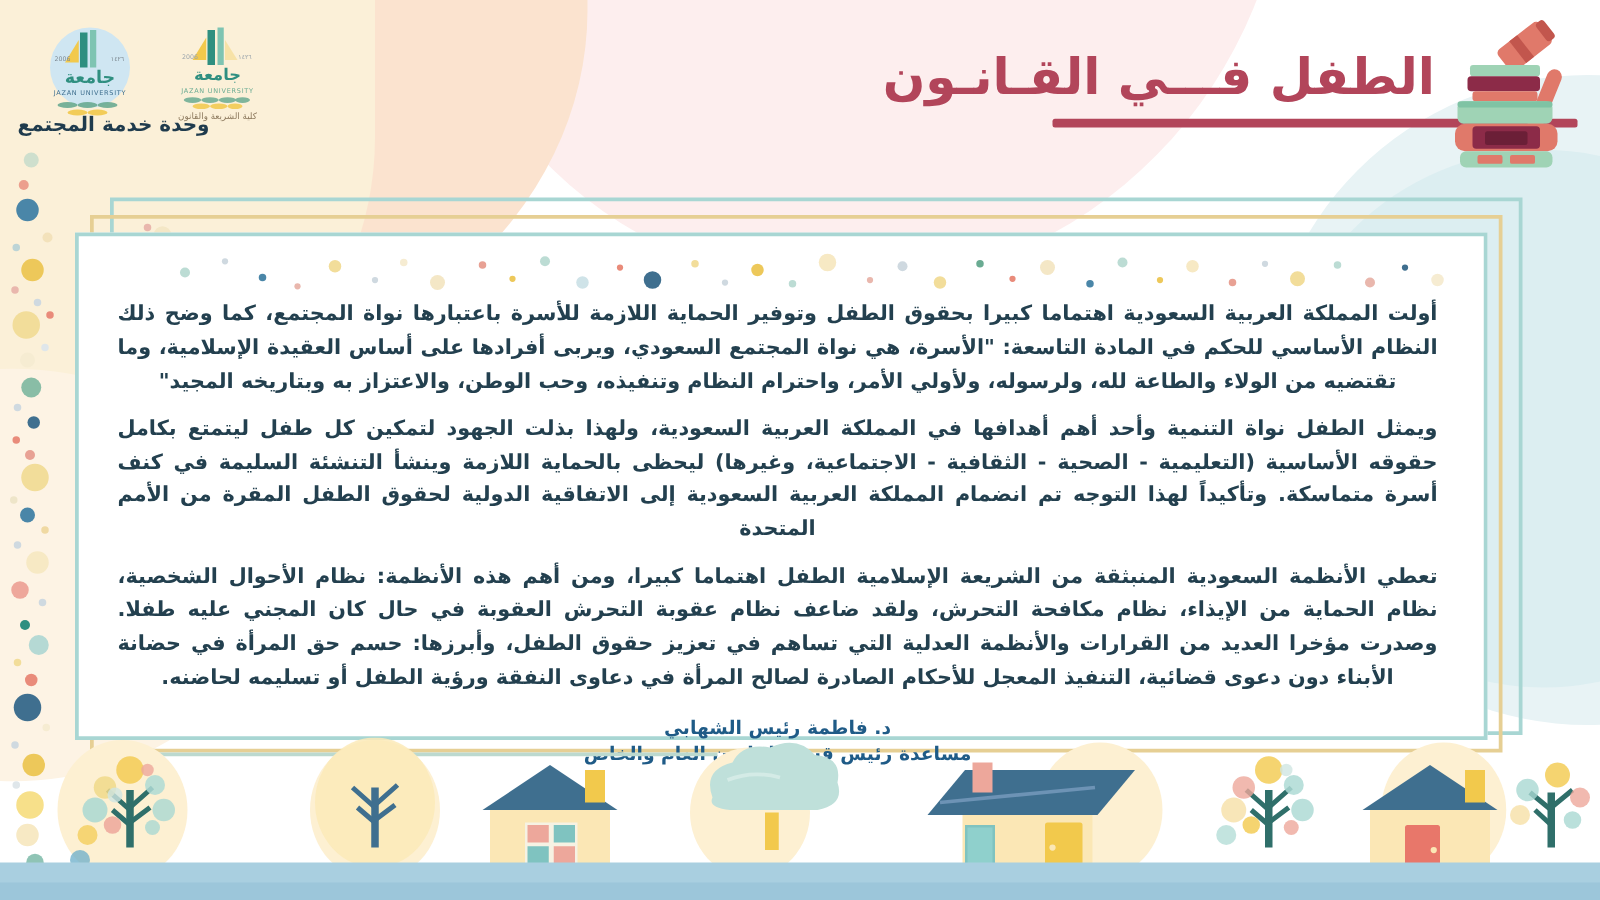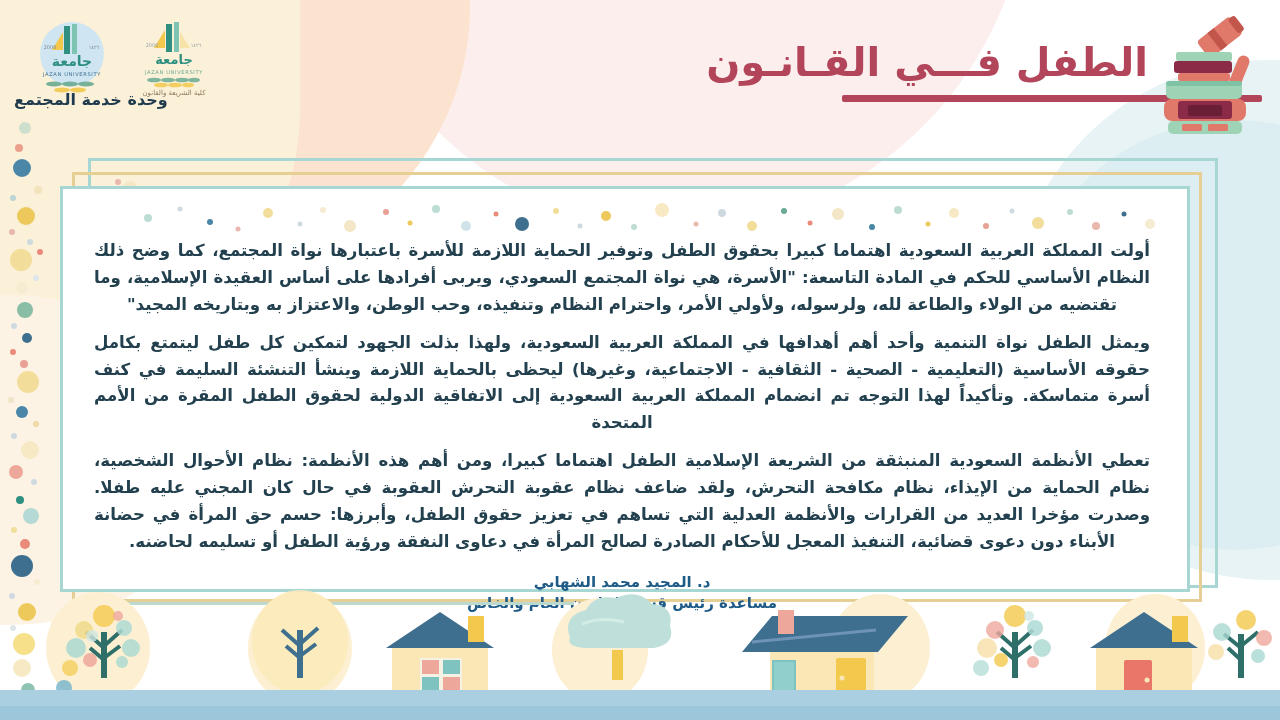"د. المجيد محمد الشهابي" div.sig-name { text: المجيد محمد -> فاطمة رئيس }
